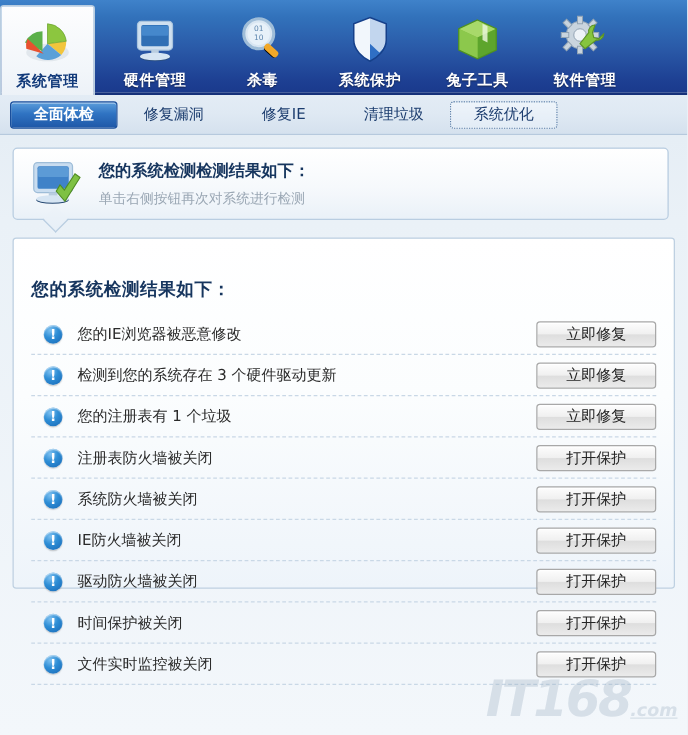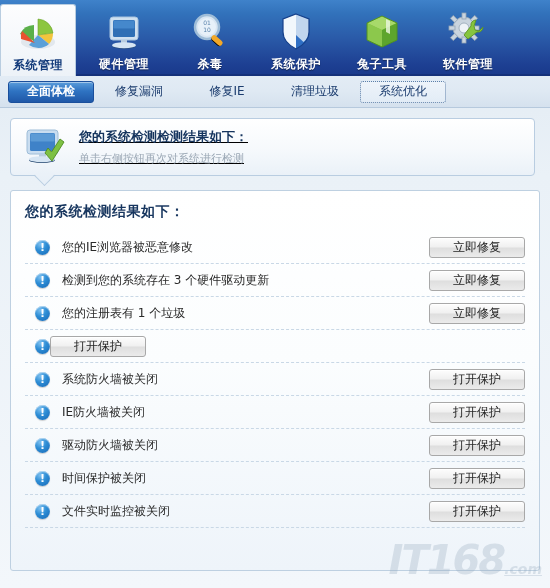"您的系统检测检测结果如下：" .infopanel-wrap { text-decoration: underline -> none }
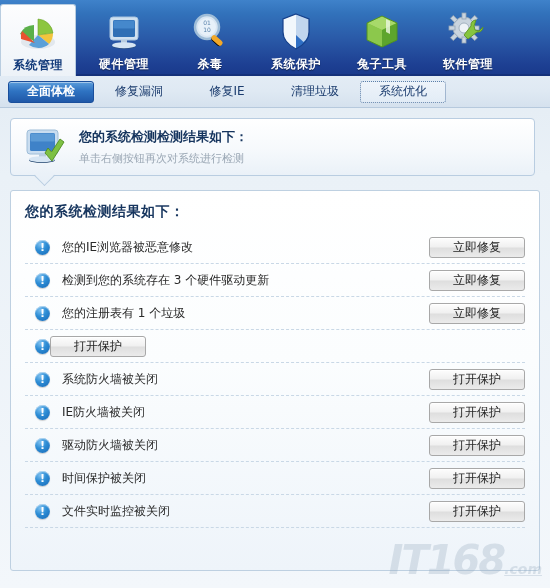"您的系统检测结果如下：" .results { height: 381px -> 281px; padding: 12px 14px 6px 14px -> 32px 14px 6px 14px }
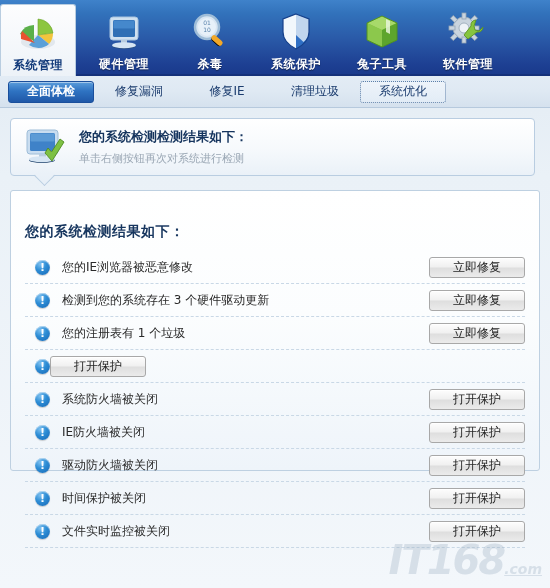"注册表防火墙被关闭" span.row-text { html: none -> <span>注册表防火墙被关闭</span> }
